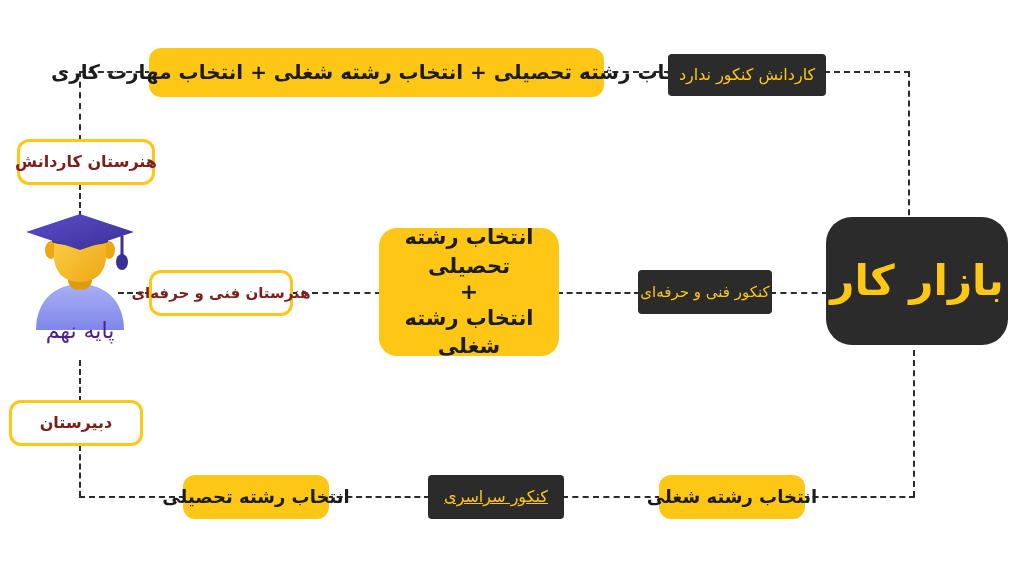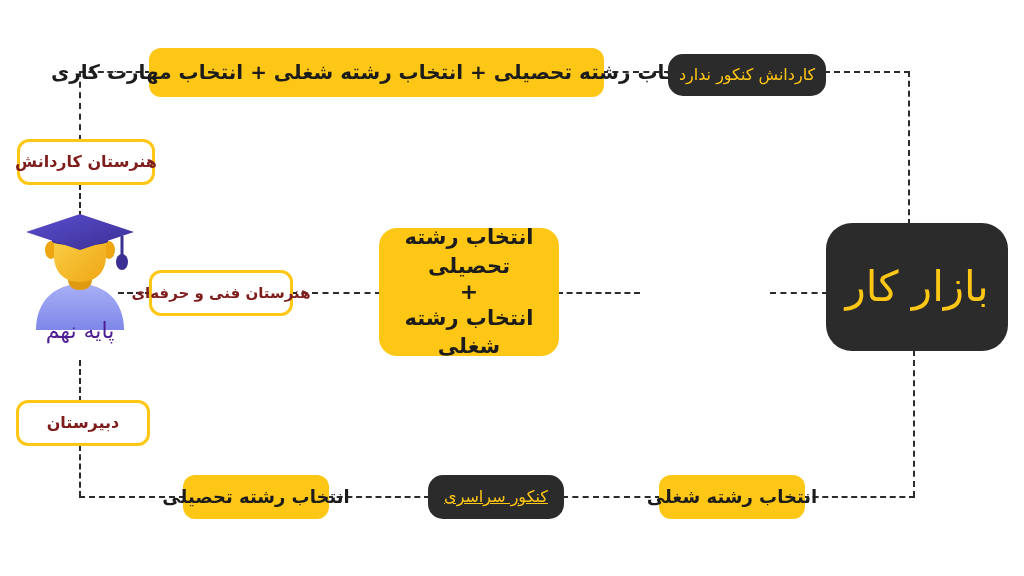"کاردانش کنکور ندارد" .node.dark { border-radius: 15px -> 4px }
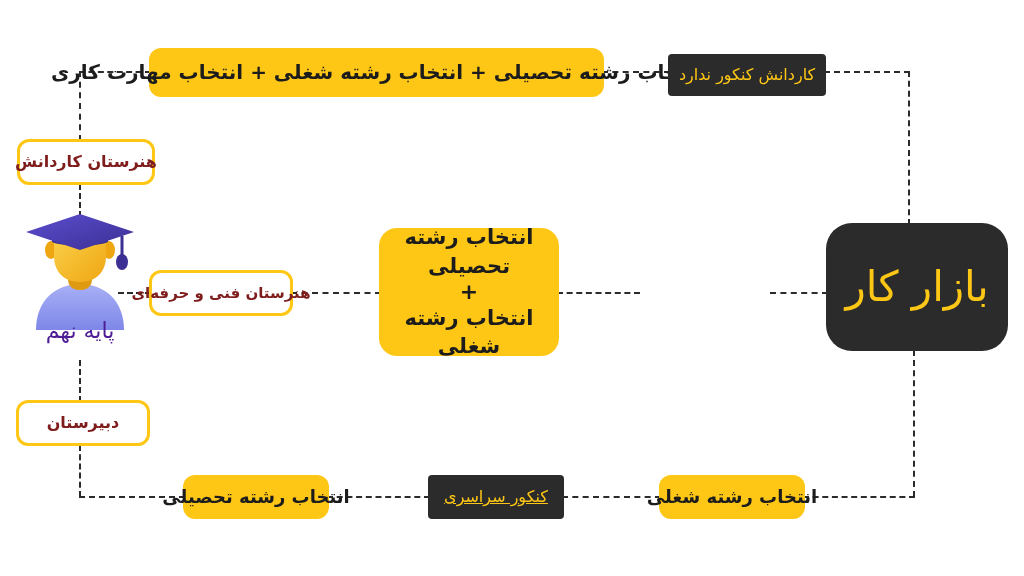"کنکور فنی و حرفه‌ای" div.node { html: none -> <div>کنکور فنی و حرفه‌ای</div> }
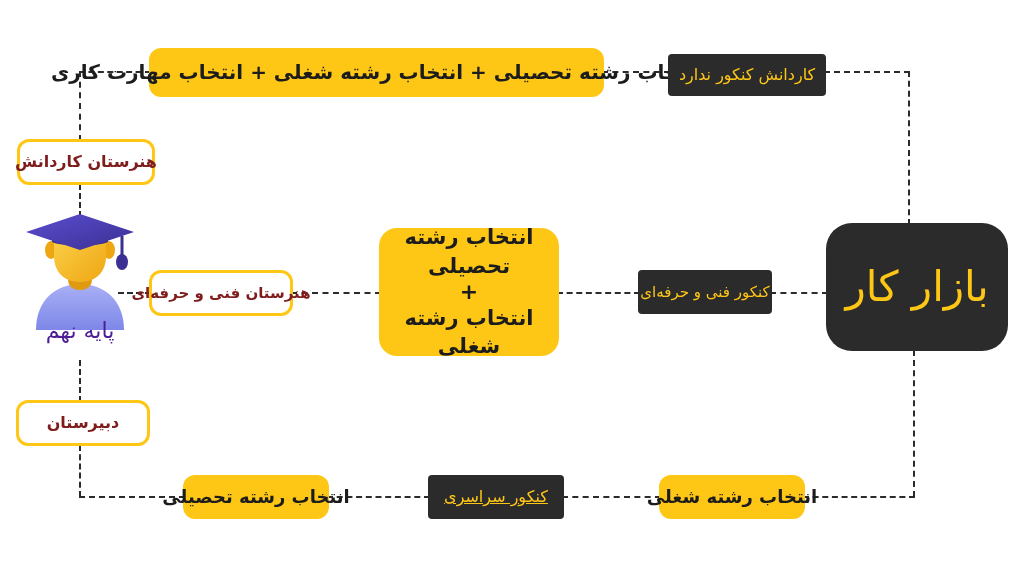"بازار کار" #box-bazar-kar { font-weight: normal -> bold; top: 223px -> 217px }
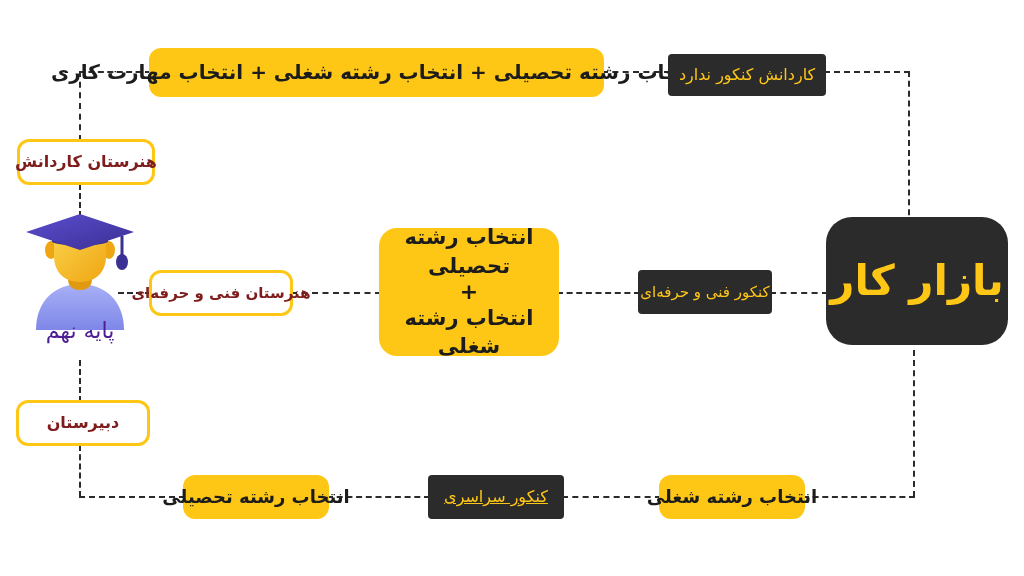"دبیرستان" #box-dabirestan { left: 16px -> 9px }
